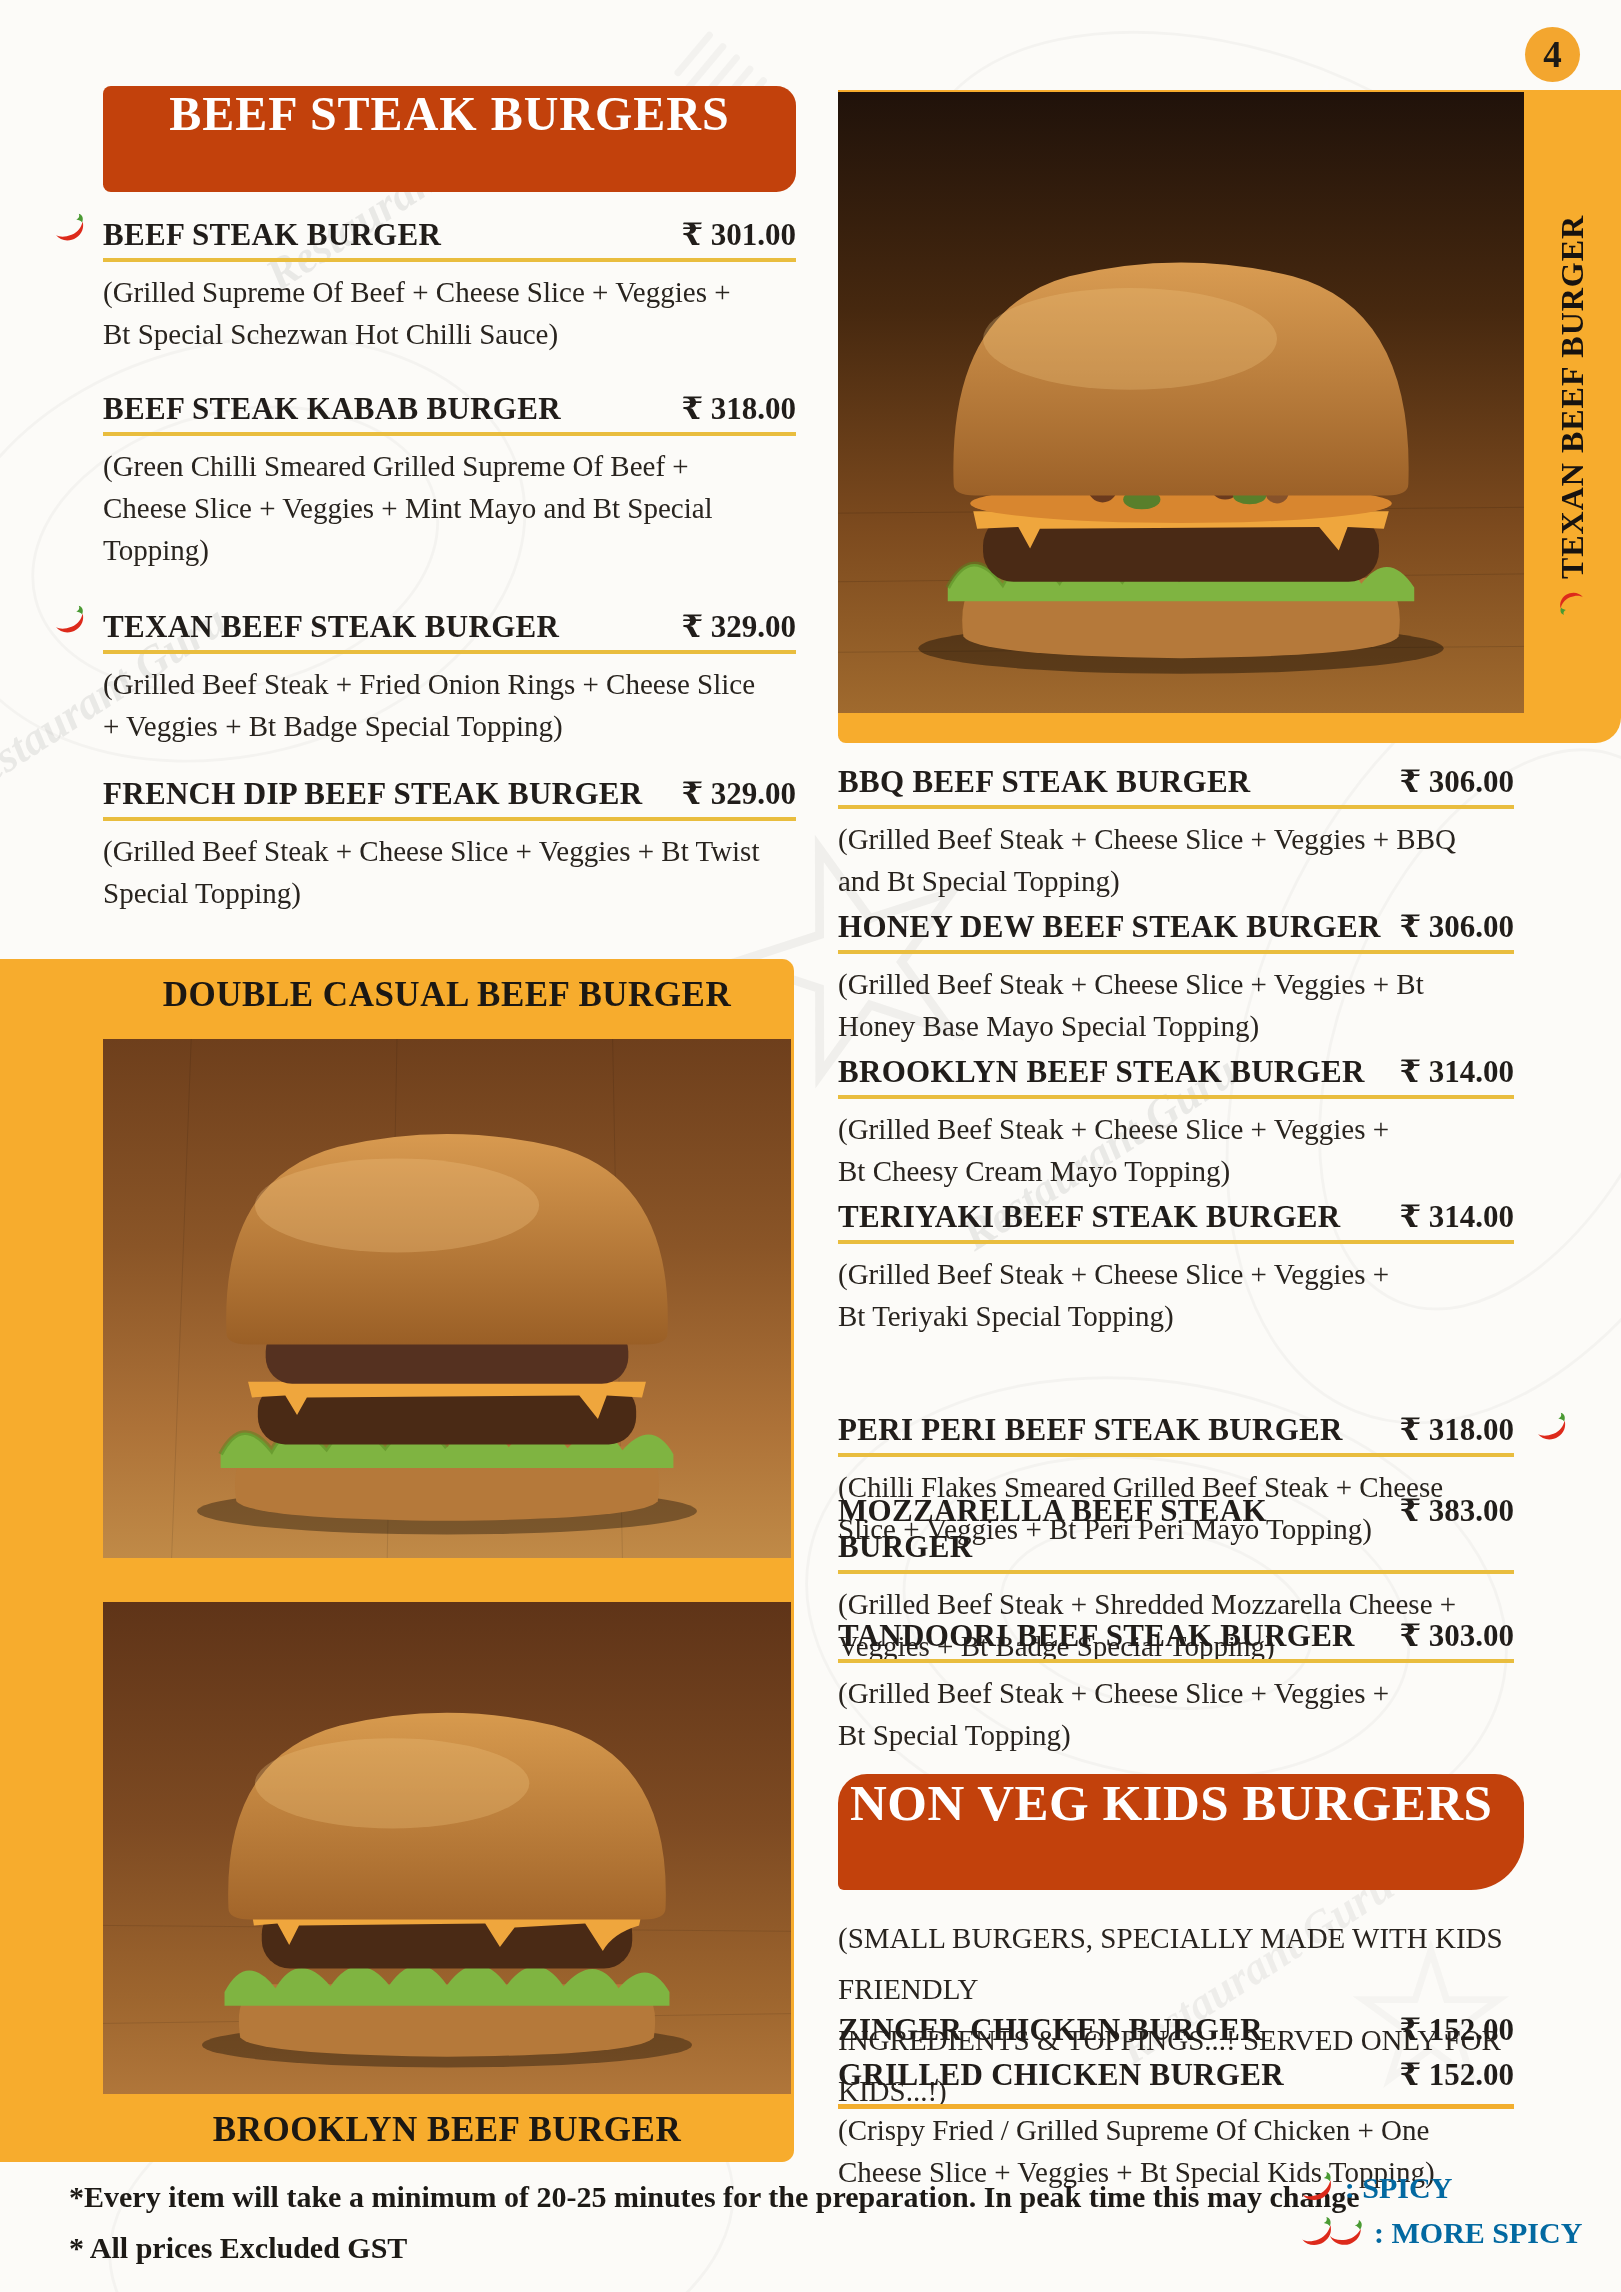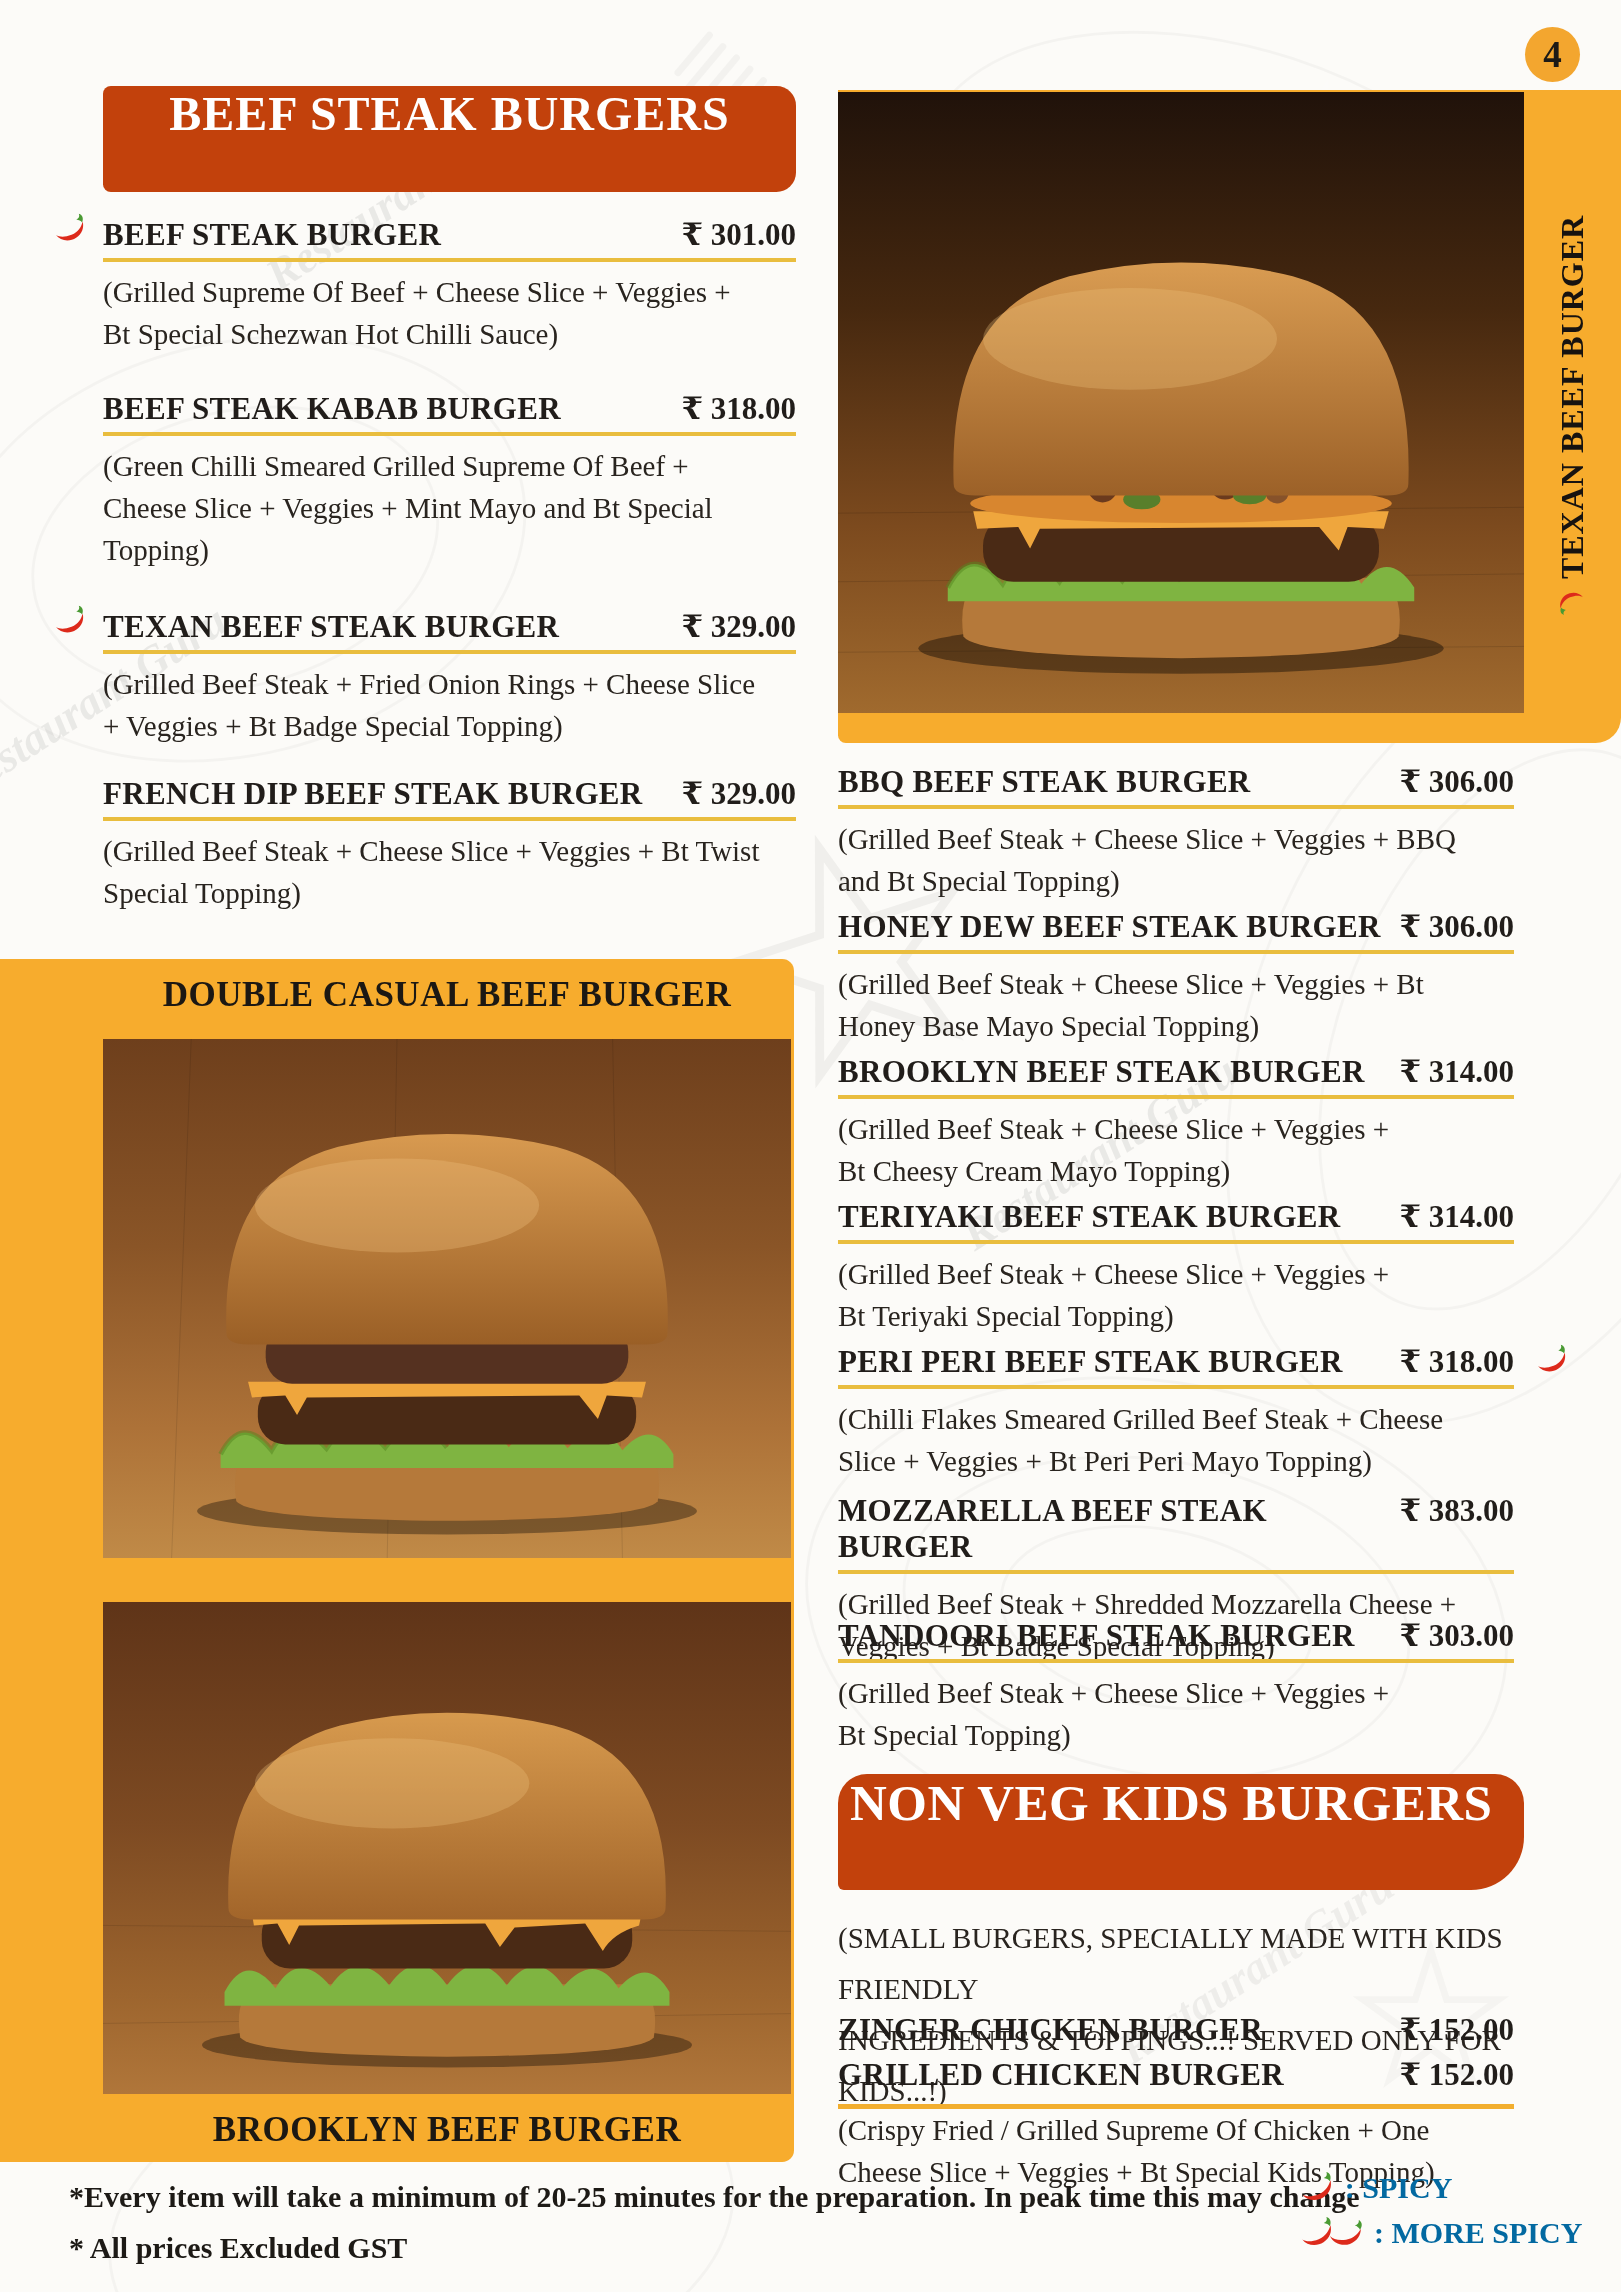"PERI PERI BEEF STEAK BURGER" div.item { top: 1343px -> 1411px }
